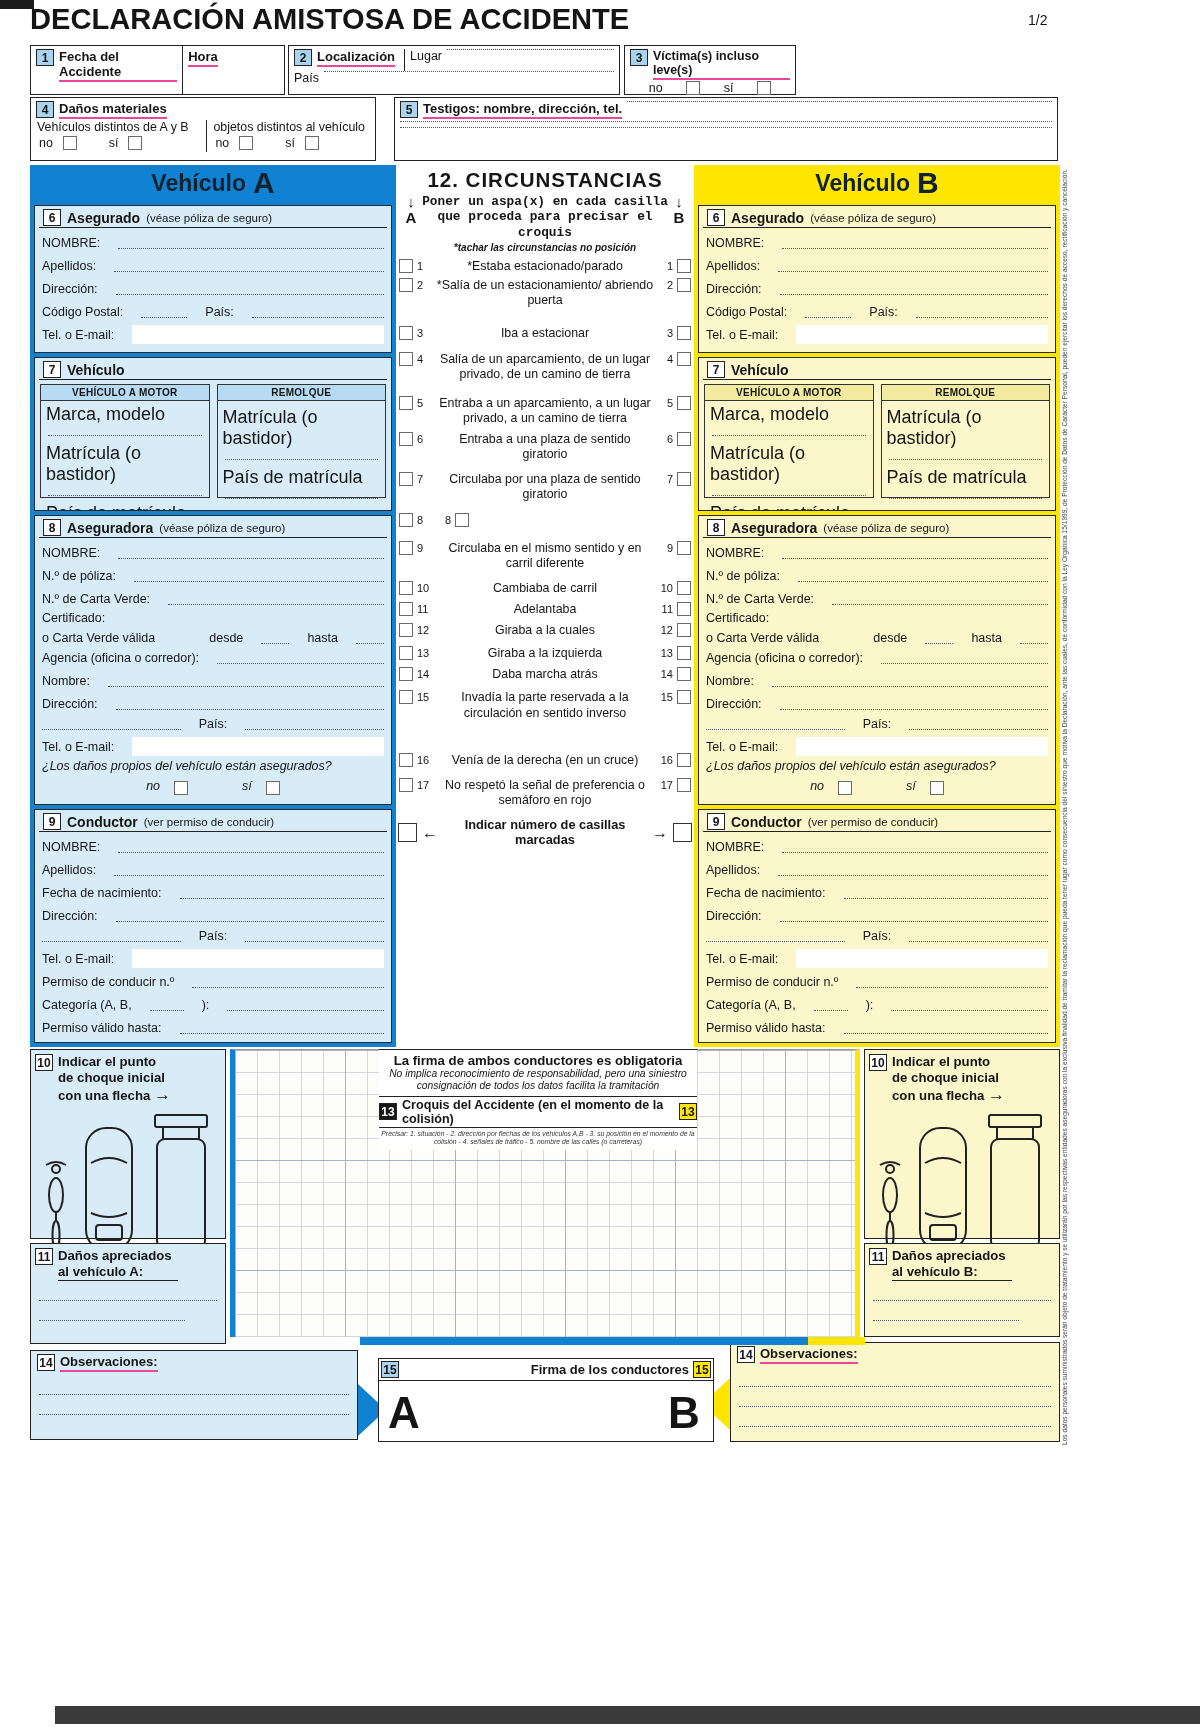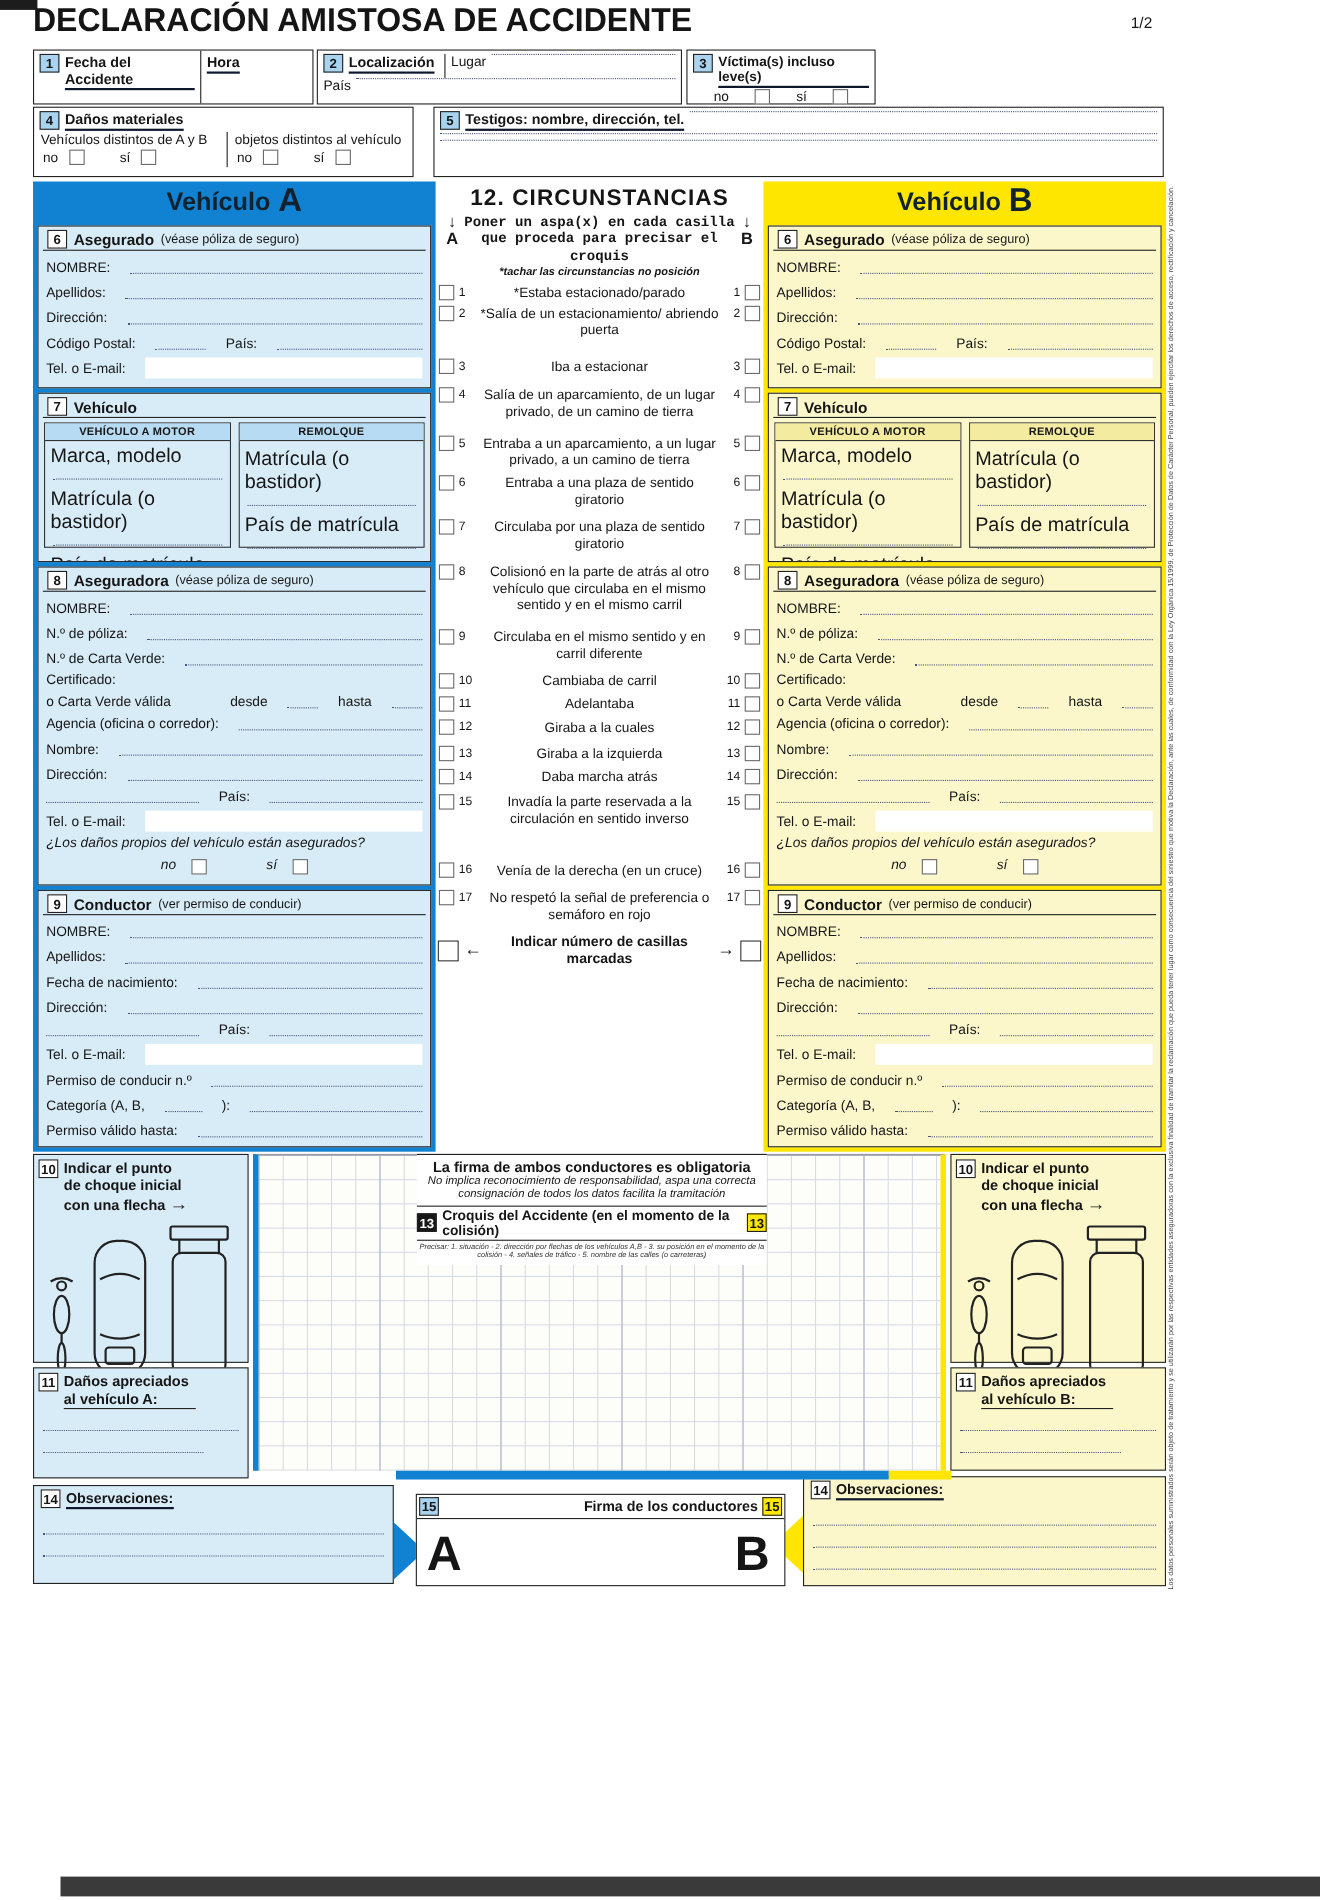"Fecha del Accidente" .ul { border-bottom: 2px solid #0f172a -> 2px solid #ec4899 }
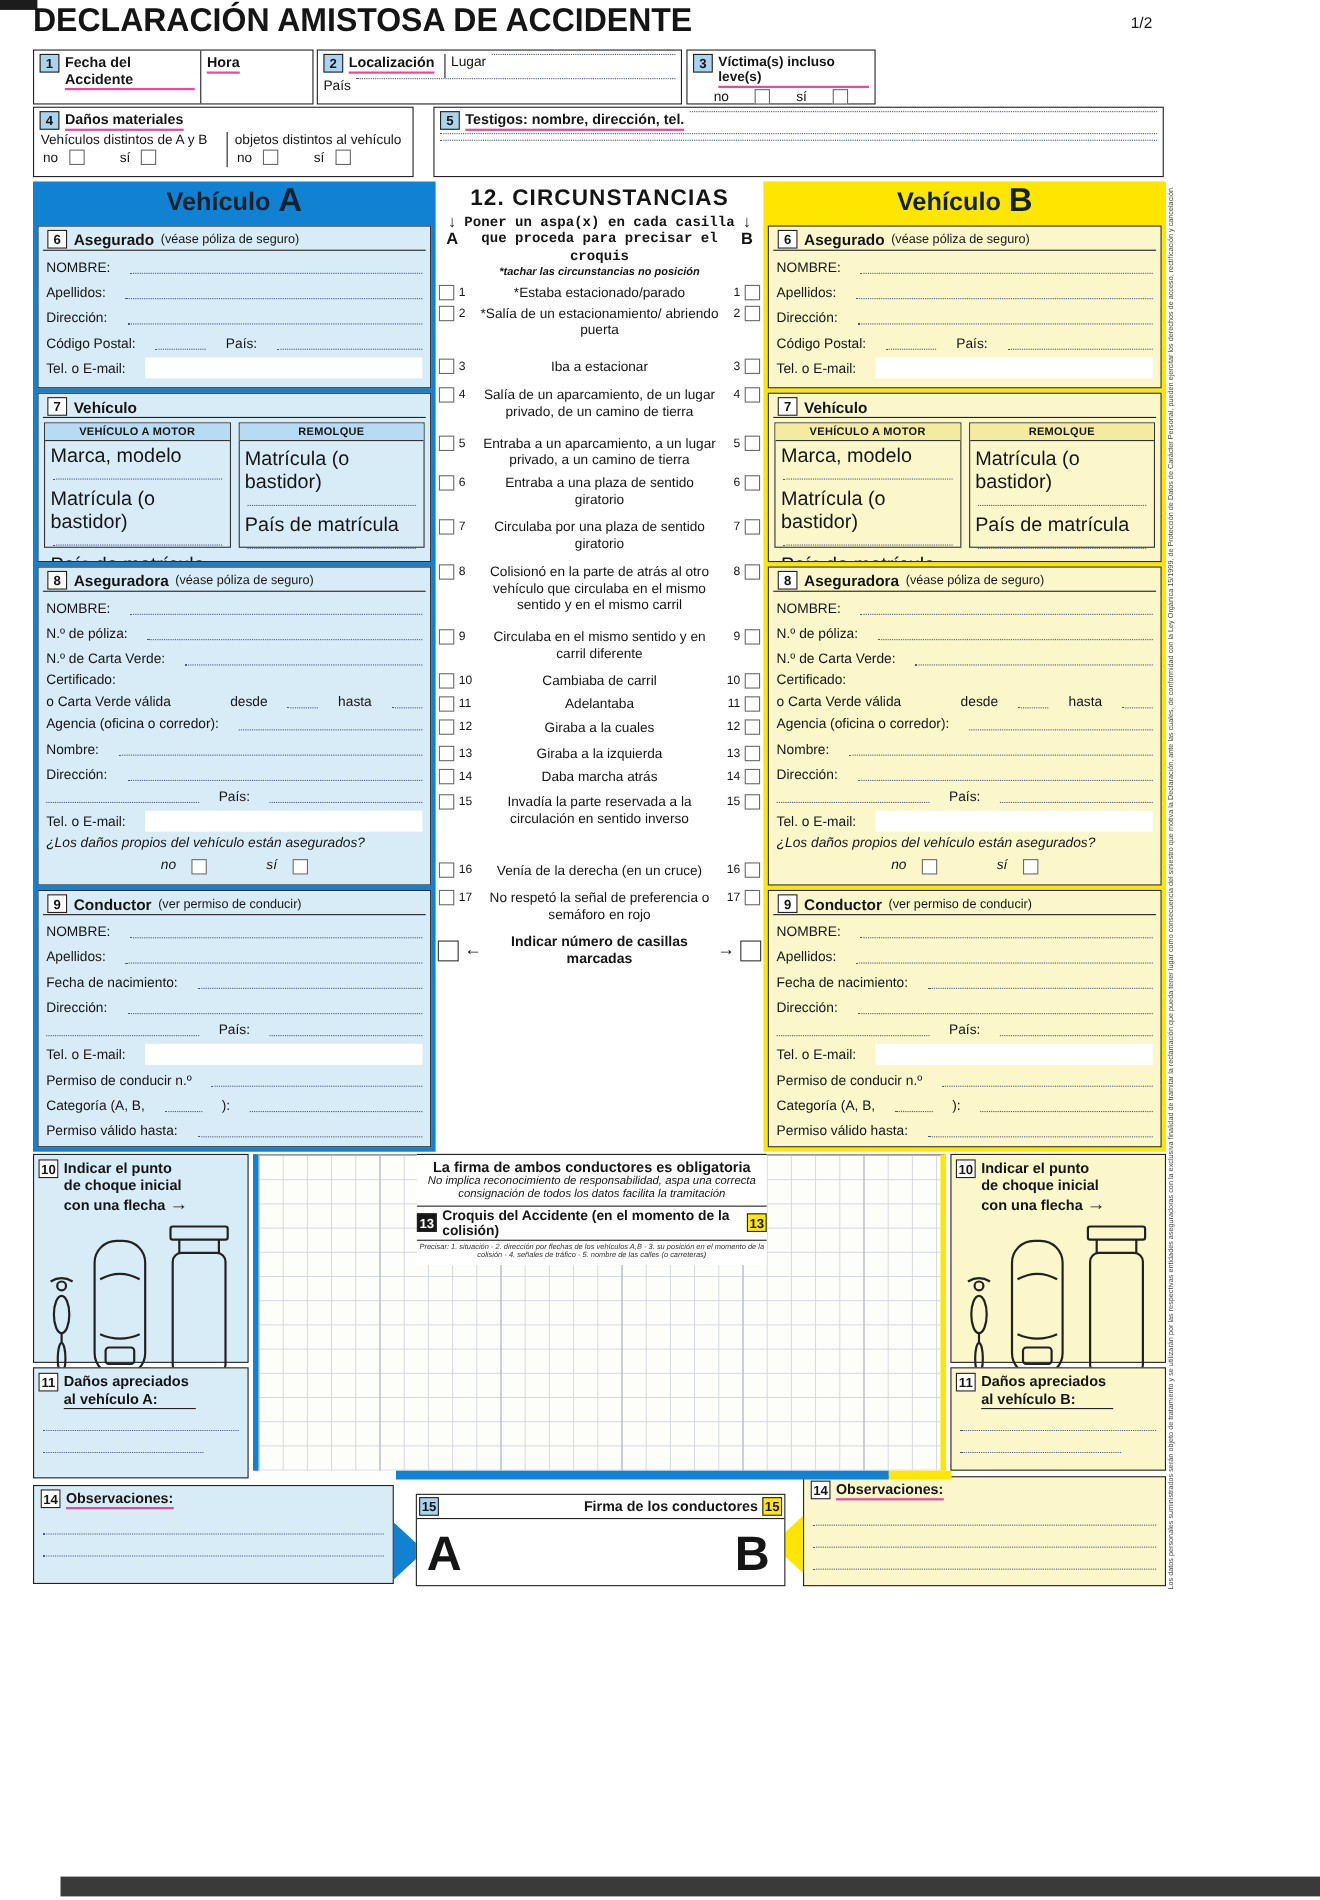"Colisionó en la parte de" span.txt { html: <span>Colisionó en la parte de atrás al otro vehículo que circulaba en el mismo sentido y en el mismo carril</span> -> none }
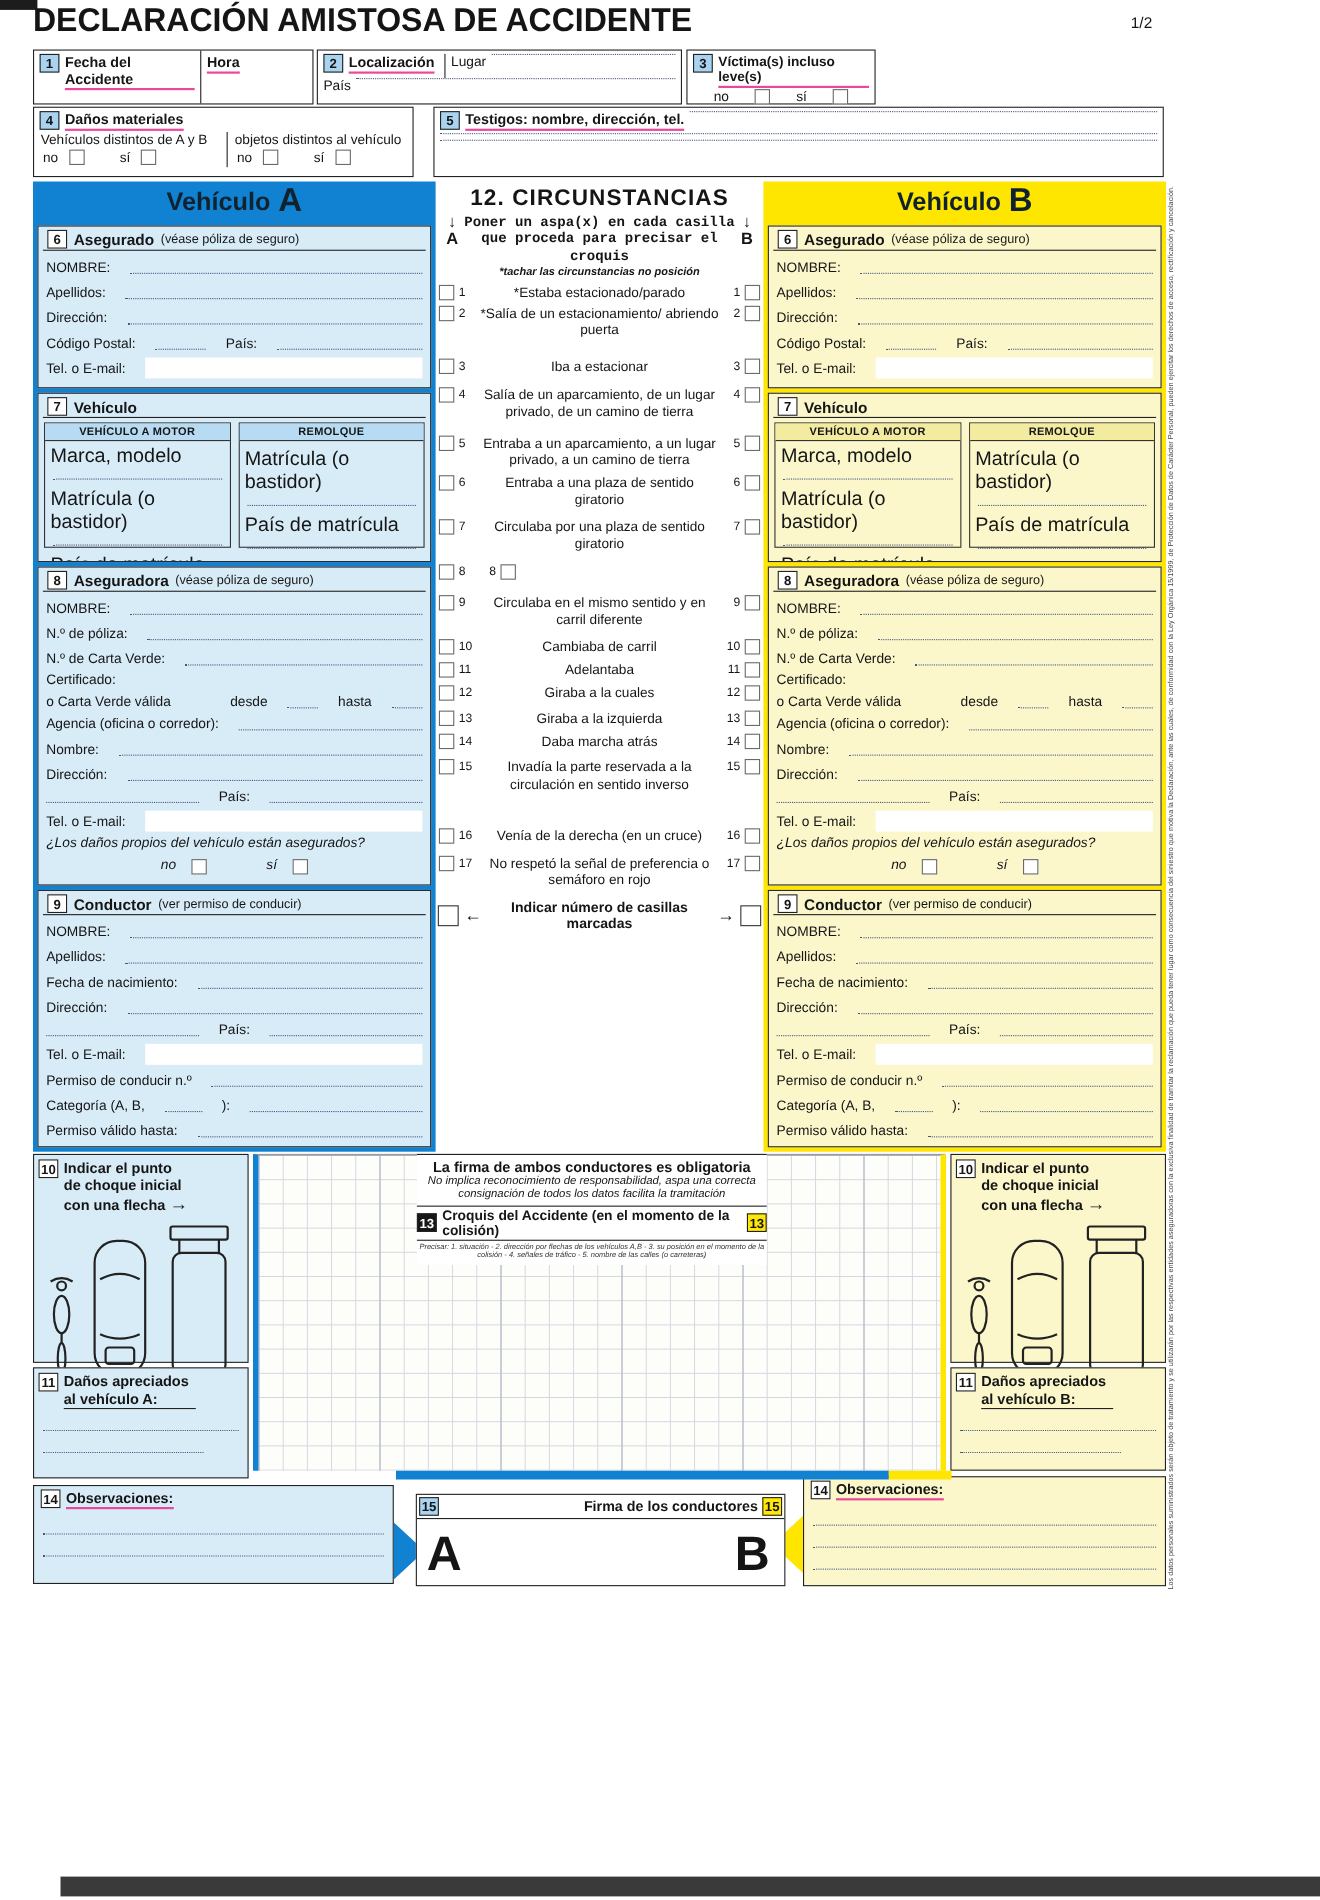"No implica reconocimiento de" span { text: aspa una correcta -> pero una siniestro }
